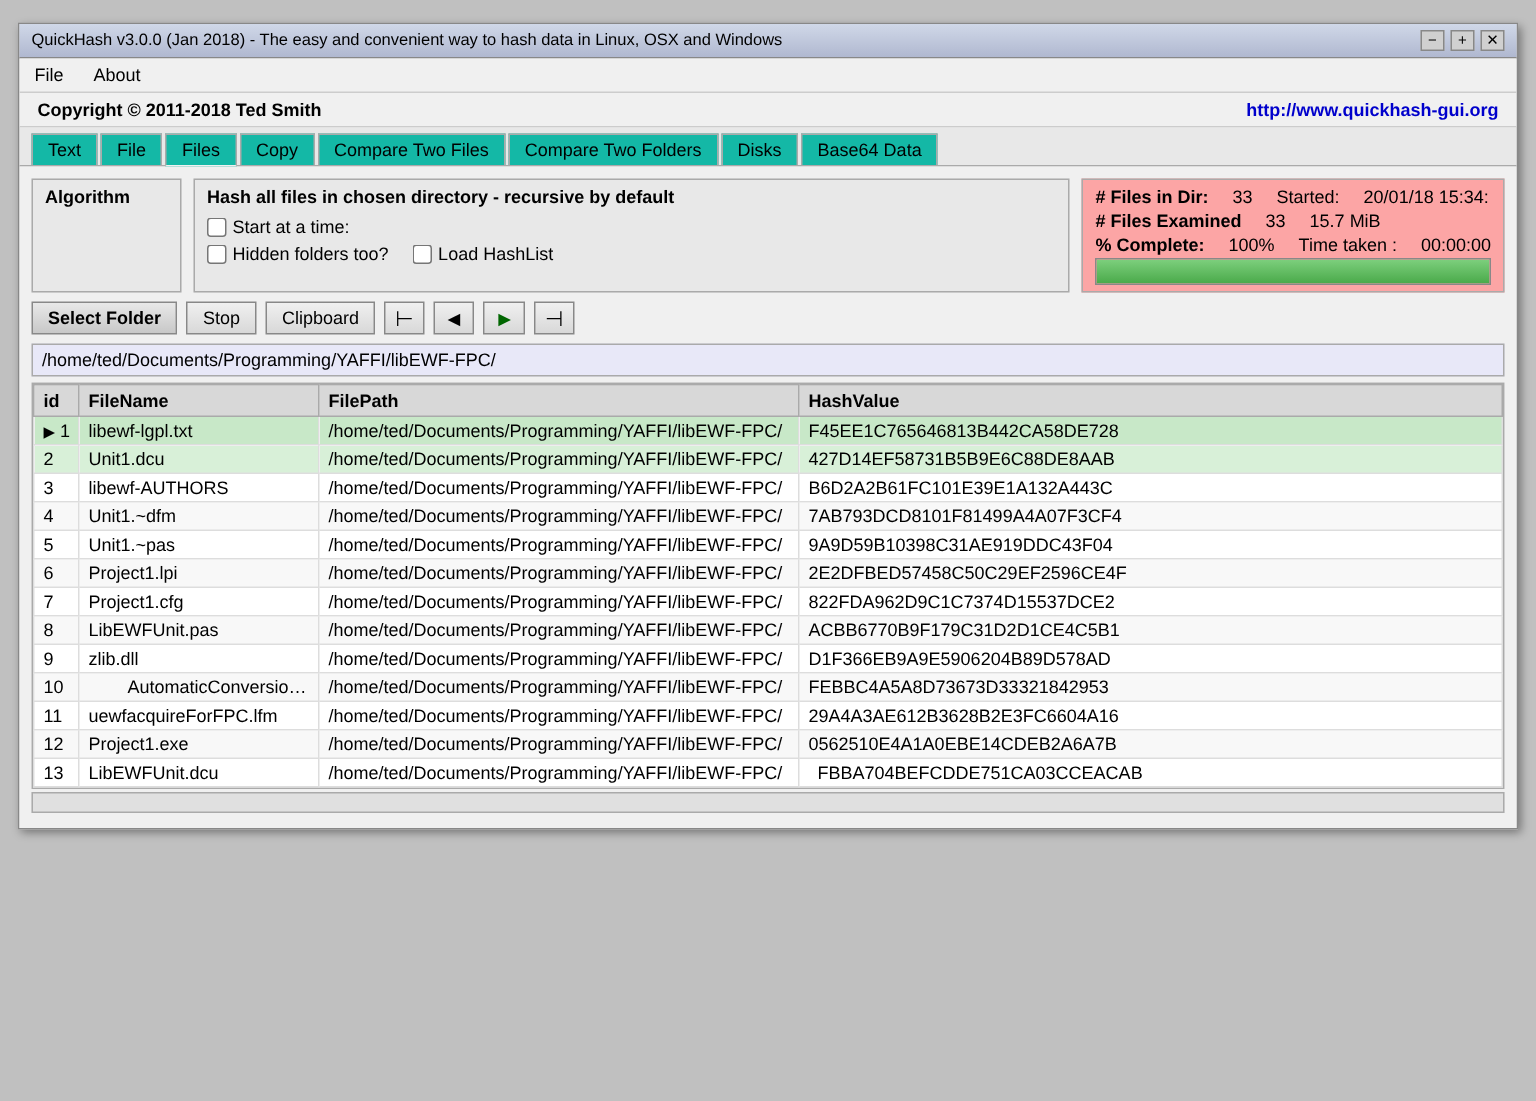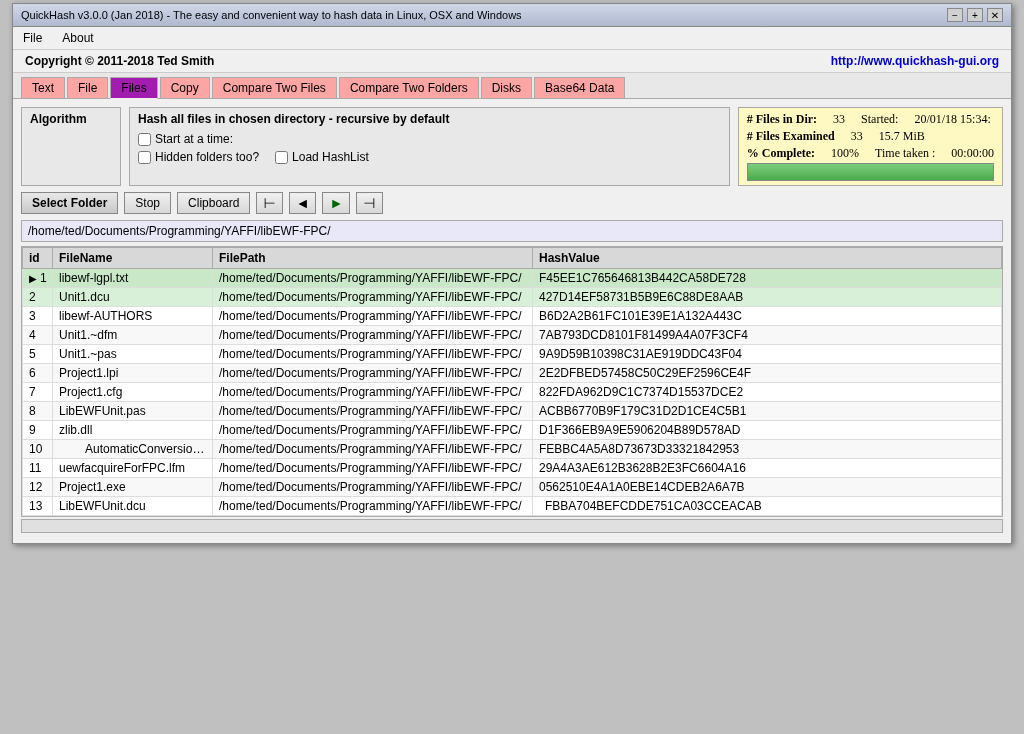"QuickHash v3.0.0 (Jan 2018) -" .window { margin: 3px auto -> 15px auto }
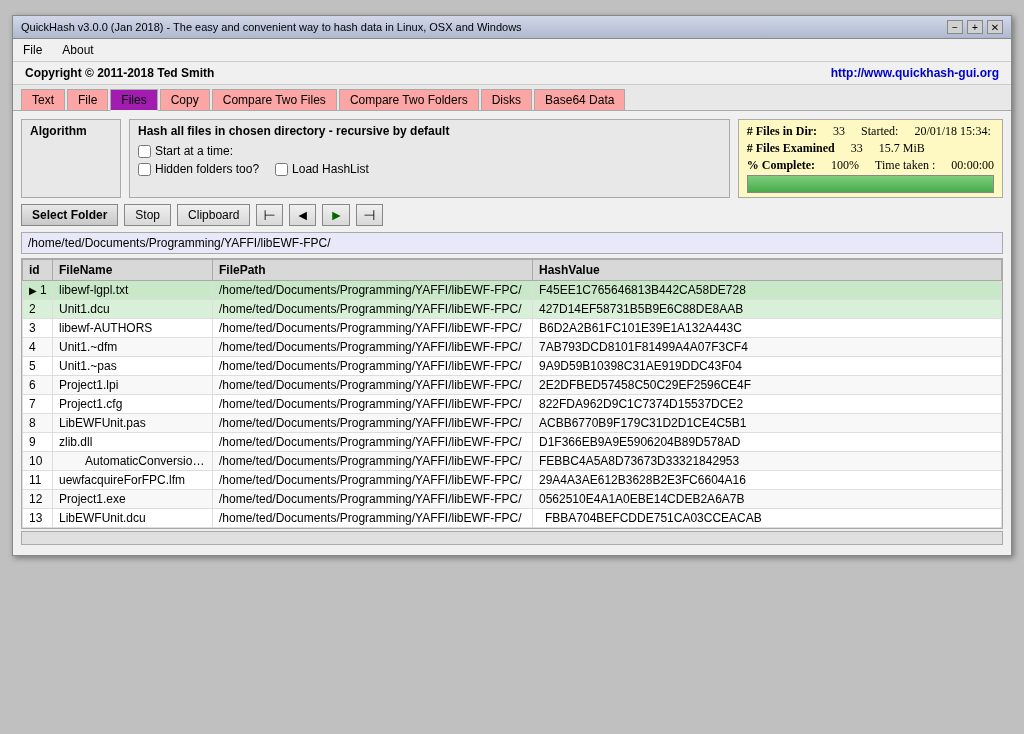"Text" .tab { background: #fca5a5 -> #14b8a6 }
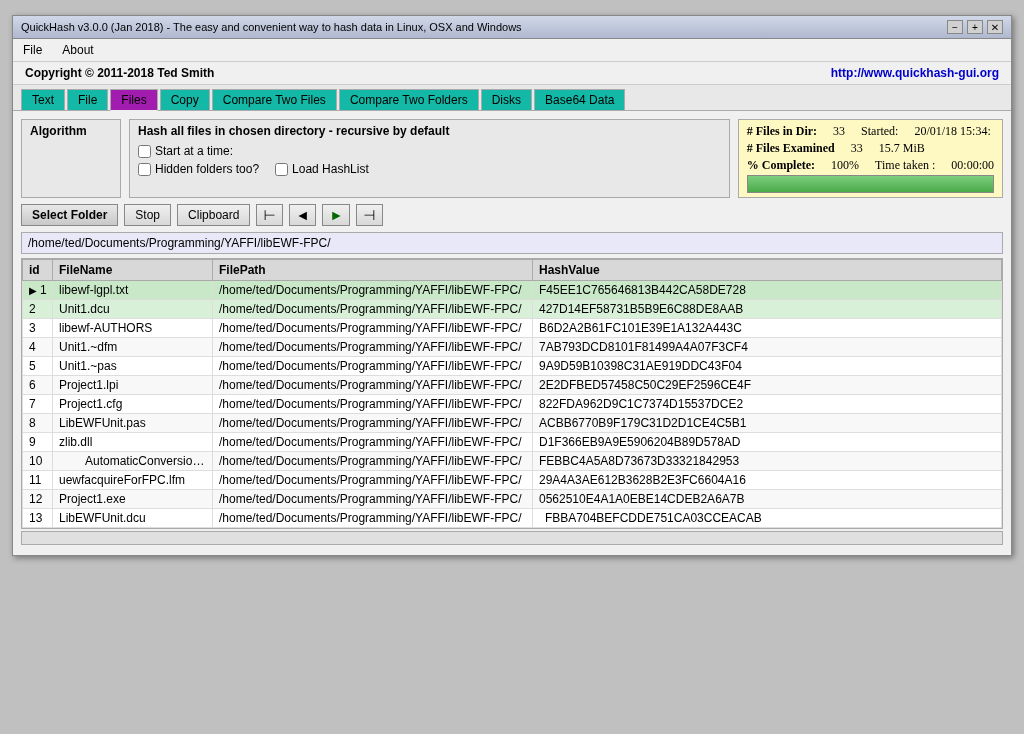"Files" .tab.active { background: #a21caf -> #14b8a6 }
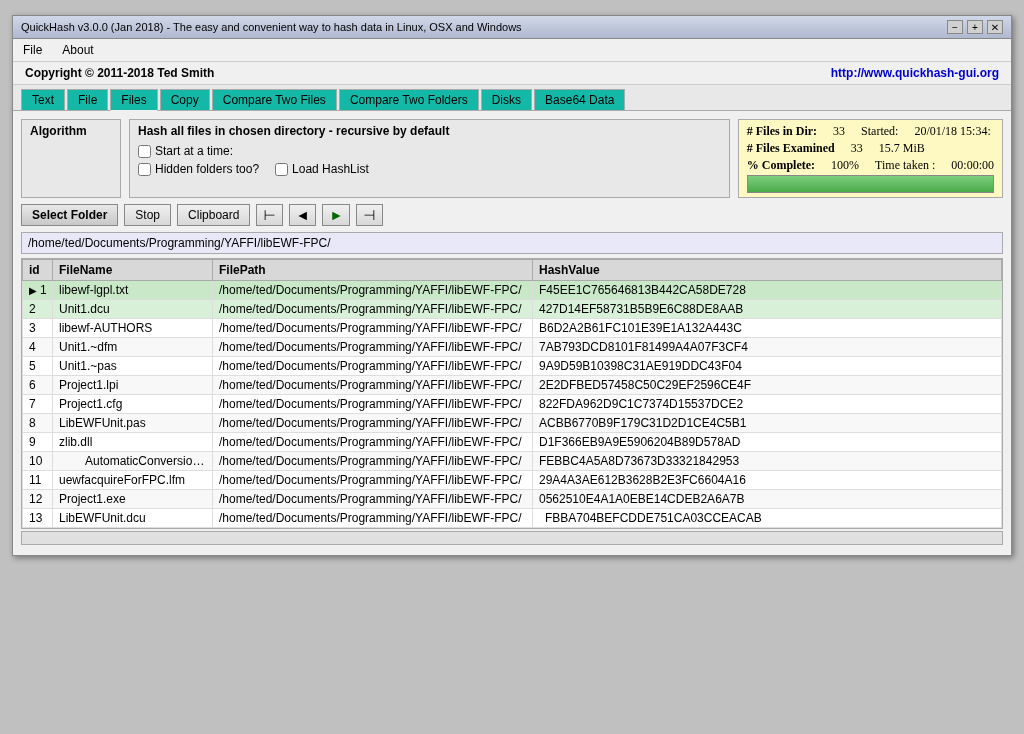"# Files in Dir:" .stats-panel { background: #fef9c3 -> #fca5a5; font-family: Liberation Serif, serif -> none }
